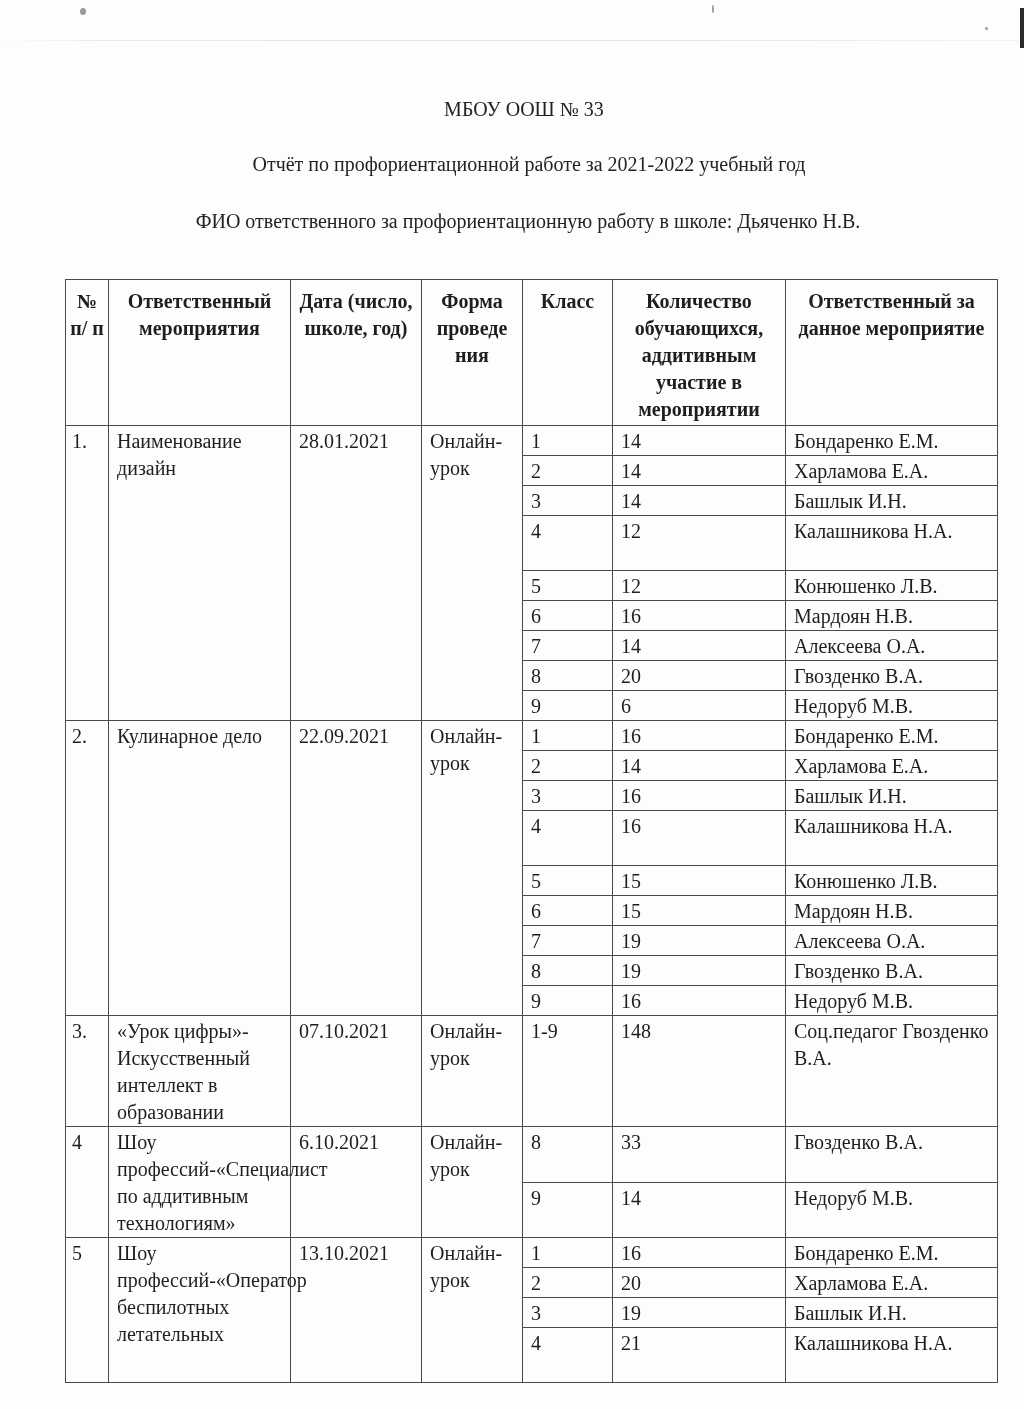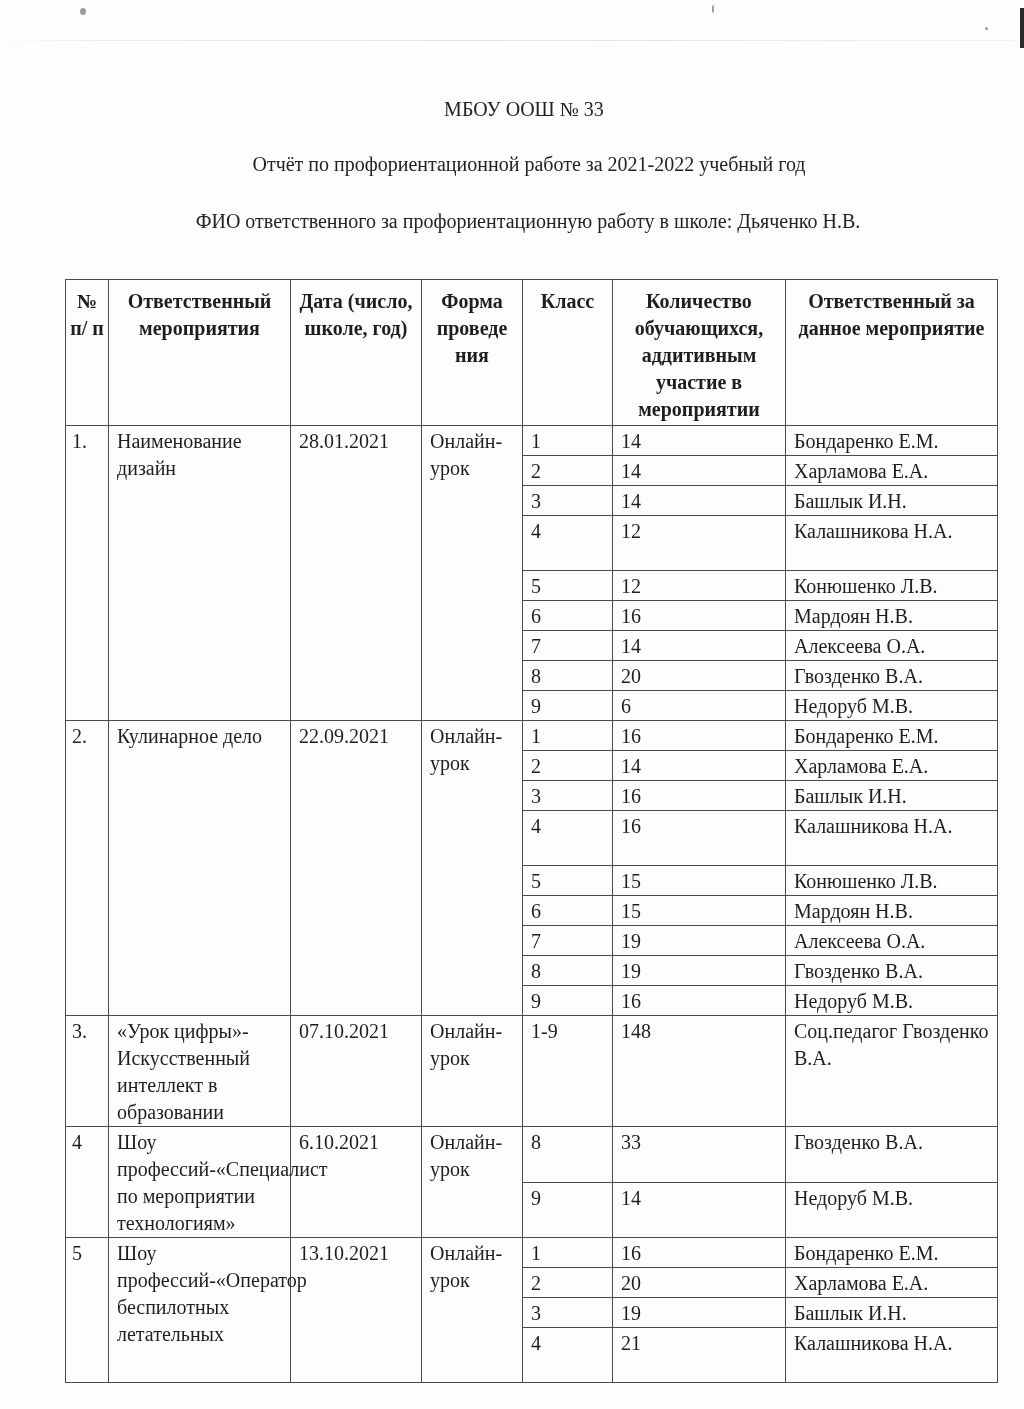"Шоу профессий-«Специалист по мероприятии" td { text: мероприятии -> аддитивным }
